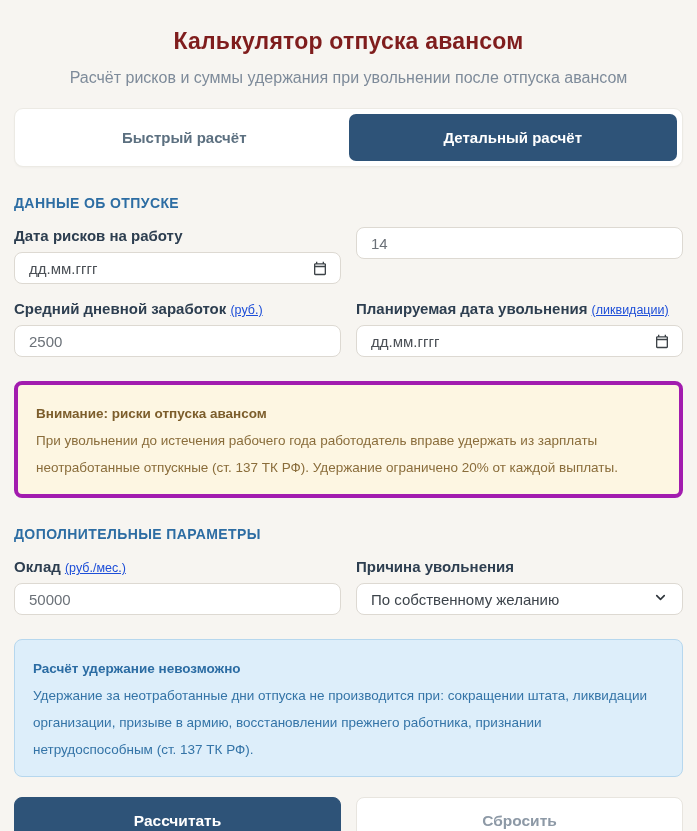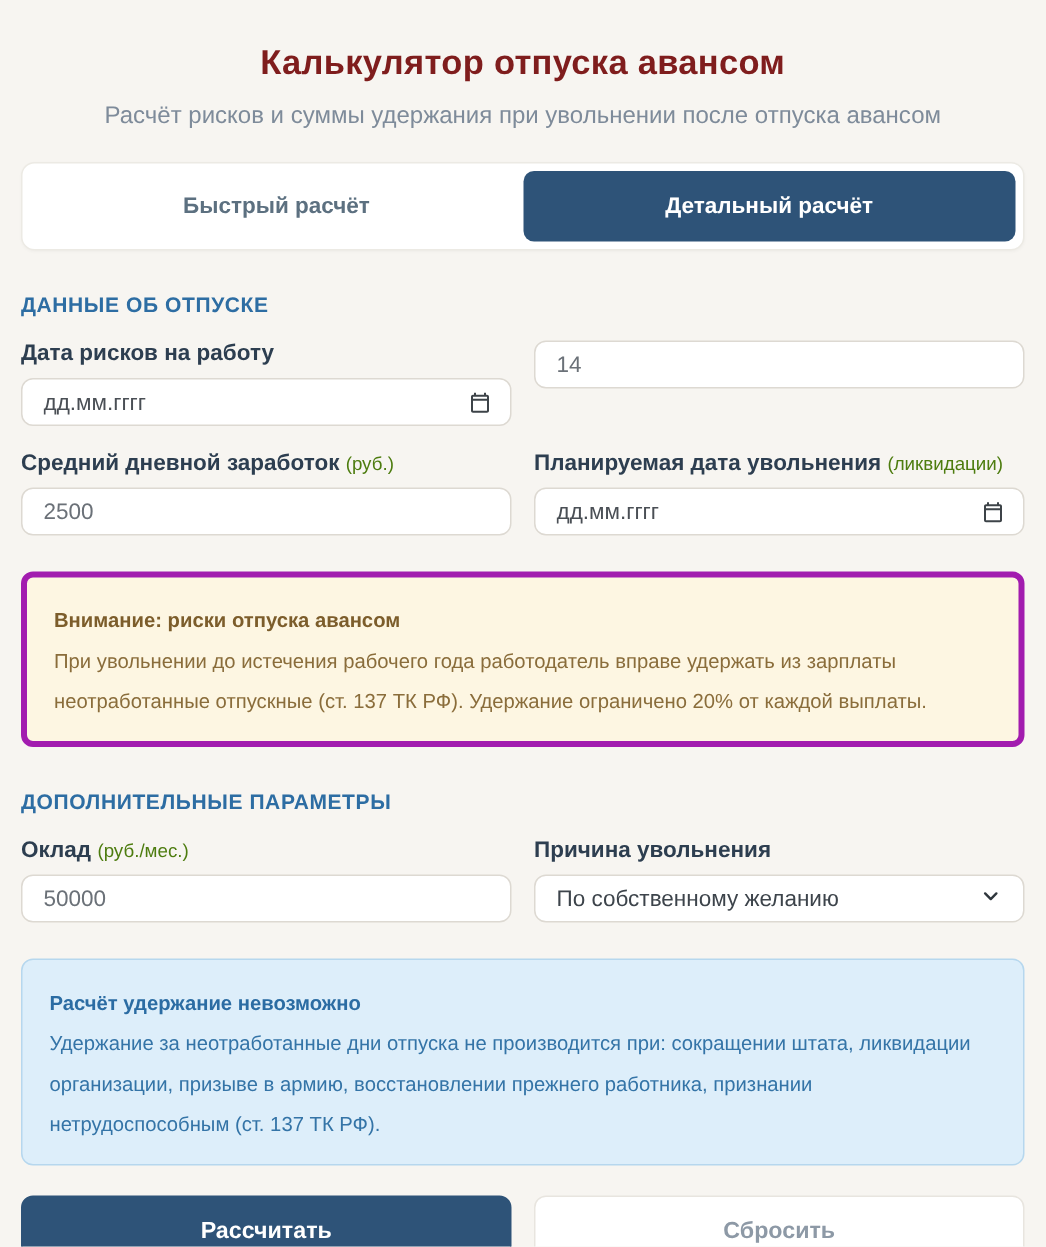"(руб.)" .field-note { color: #4d7c0f -> #1d4ed8; text-decoration: none -> underline }
